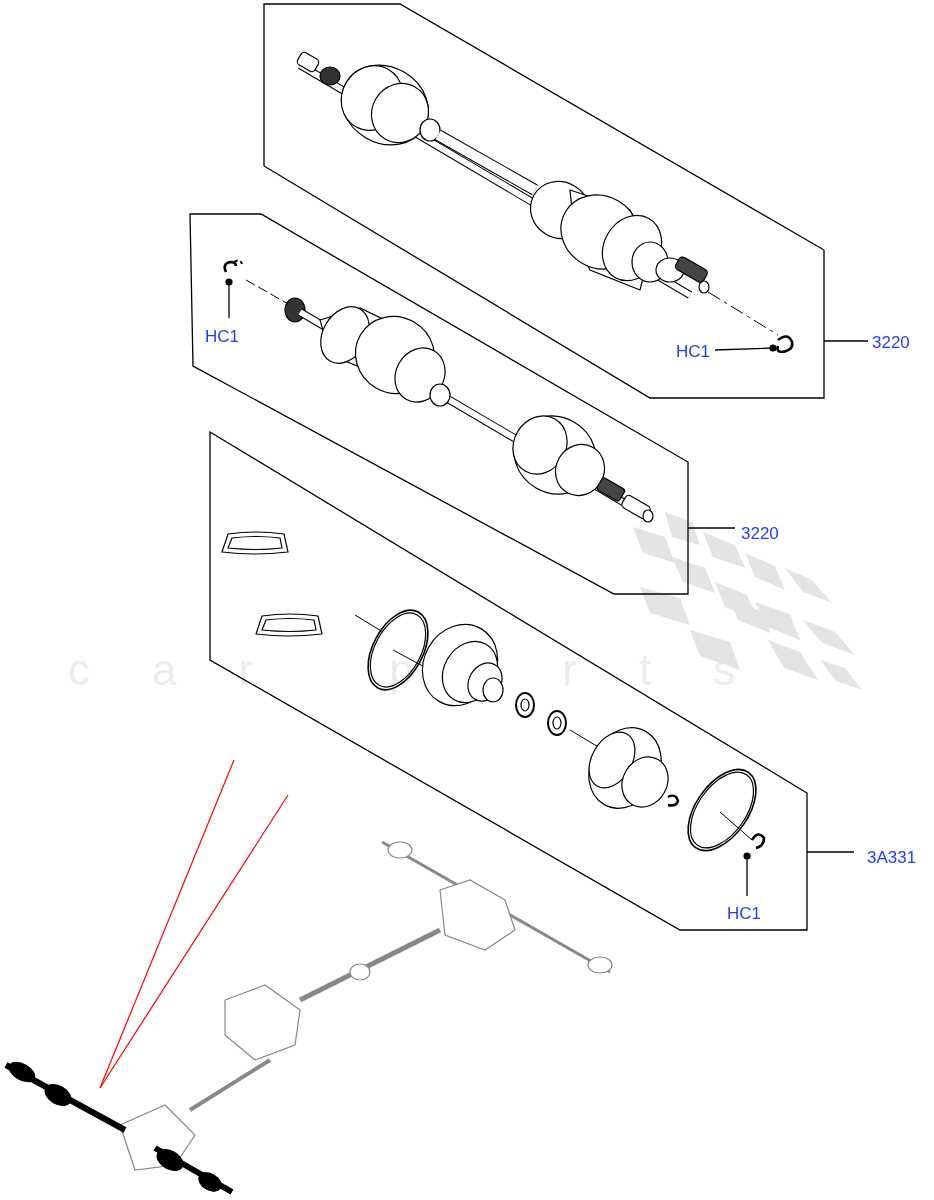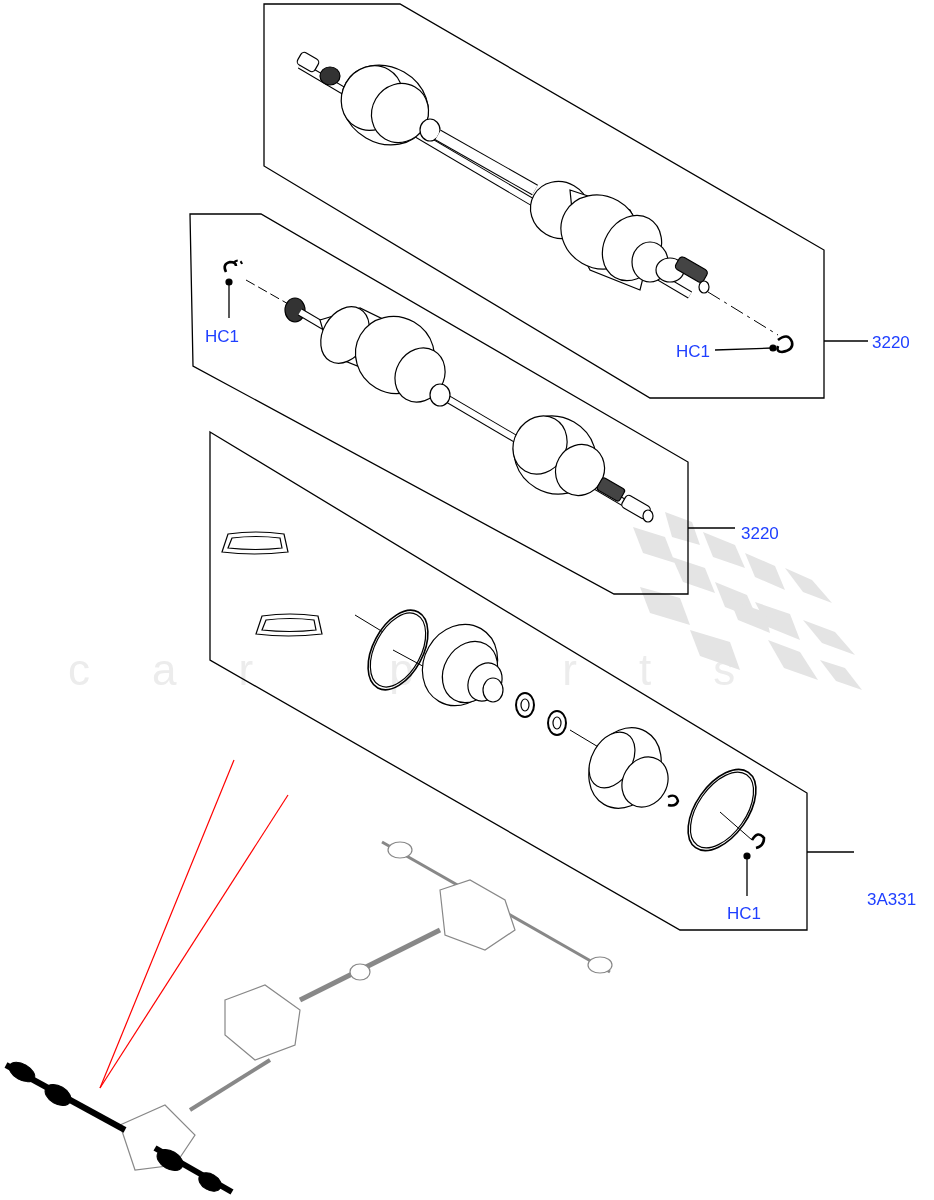"3A331" span.label { top: 891px -> 849px }
